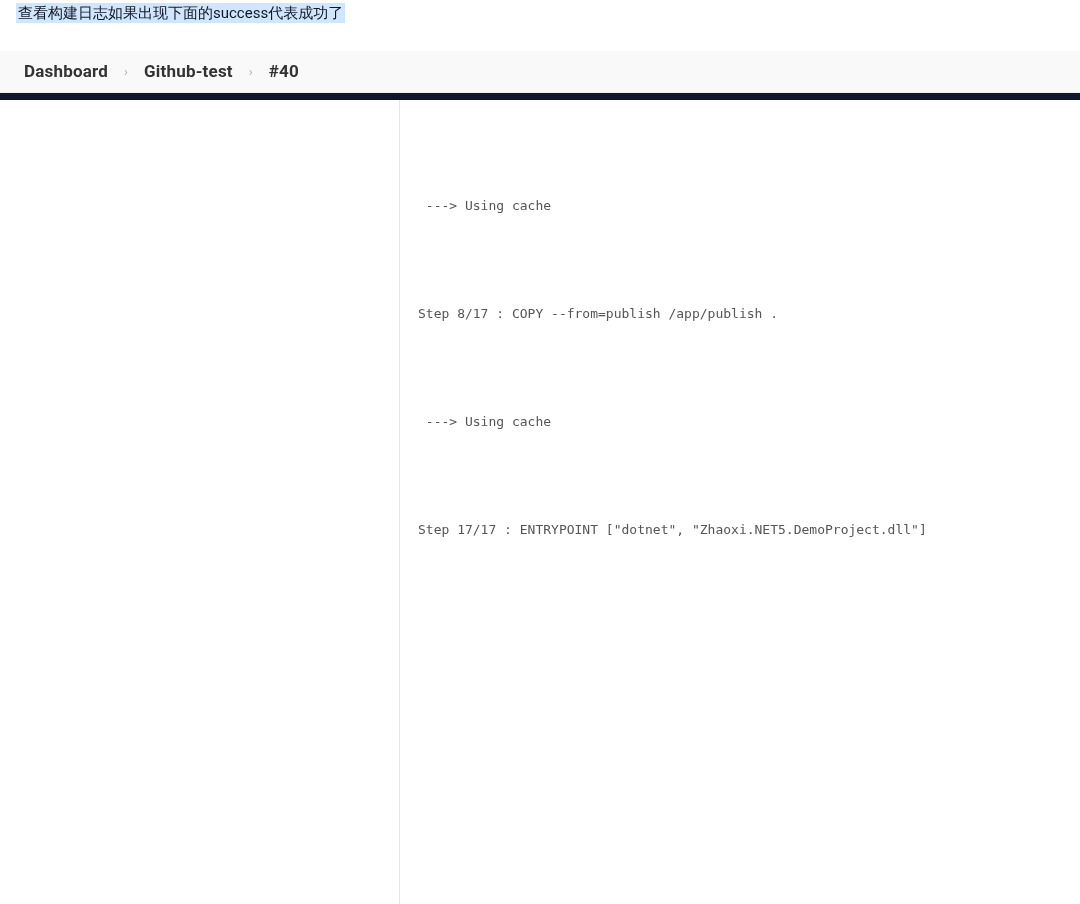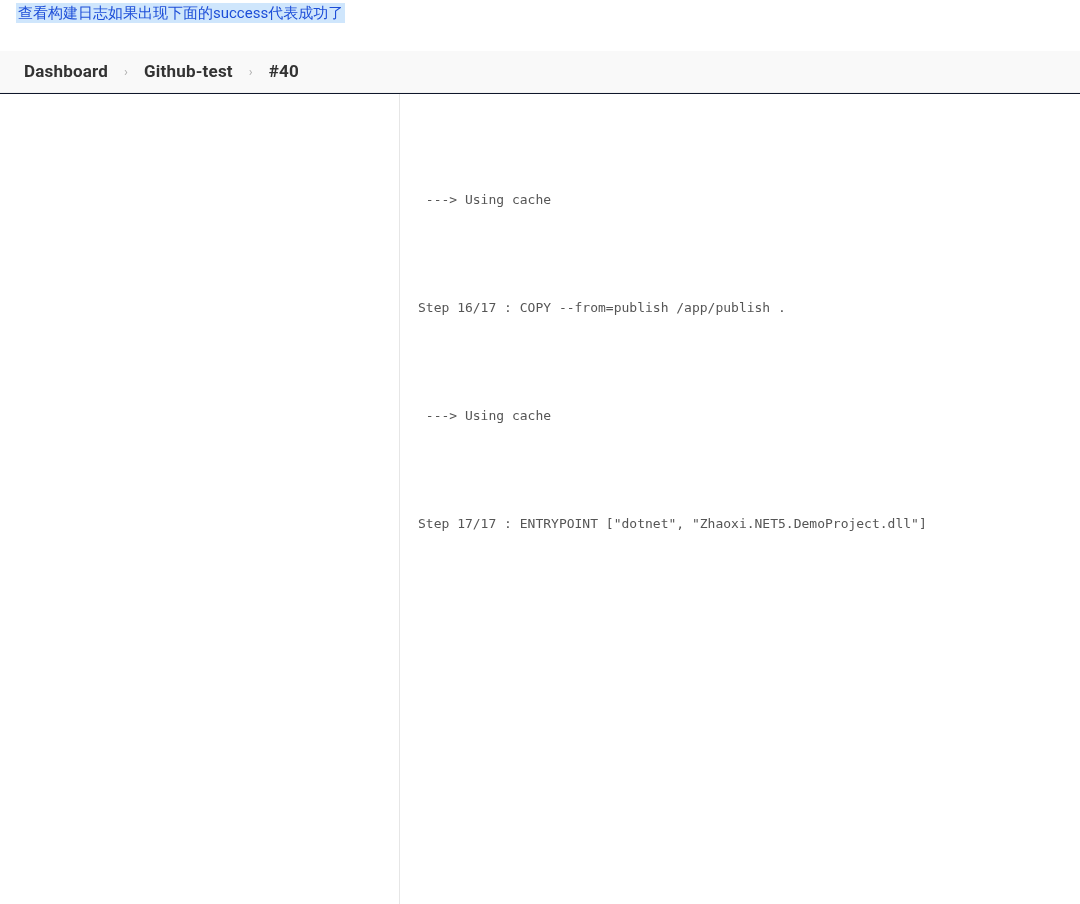"查看构建日志如果出现下面的success代表成功了" .caption-bar { color: #1d4ed8 -> #0f172a }
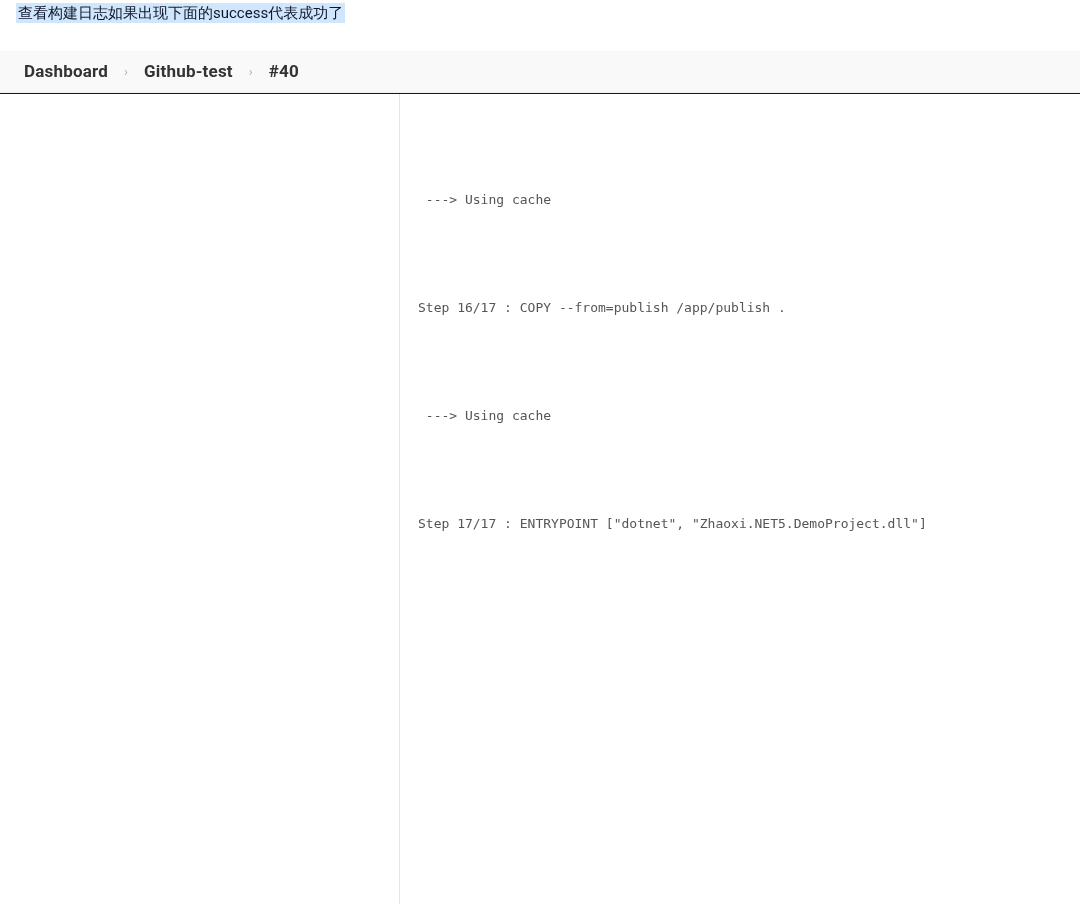"Dashboard" .breadcrumb-bar { border-bottom: 1px solid #0f172a -> 7px solid #0f172a }
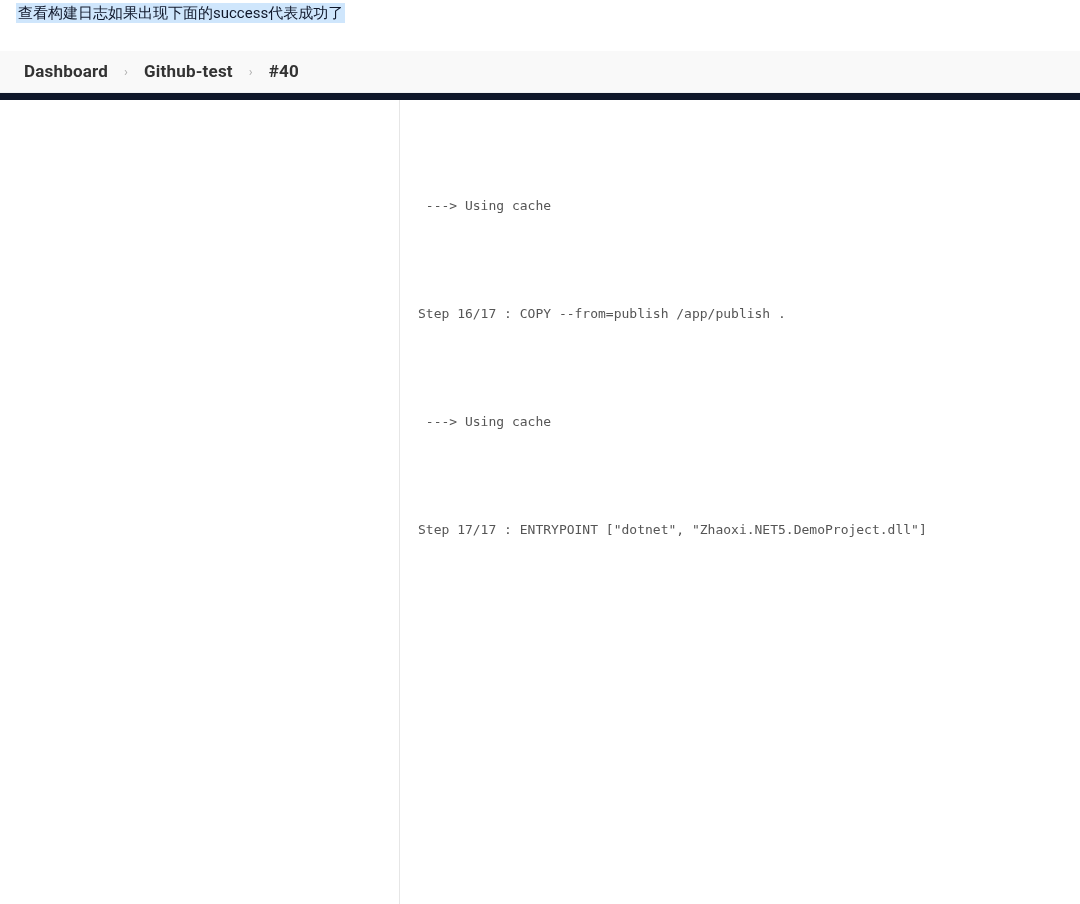"Step 16/17 : COPY --from=publish" div.console-line { text: 16/17 -> 8/17 }
